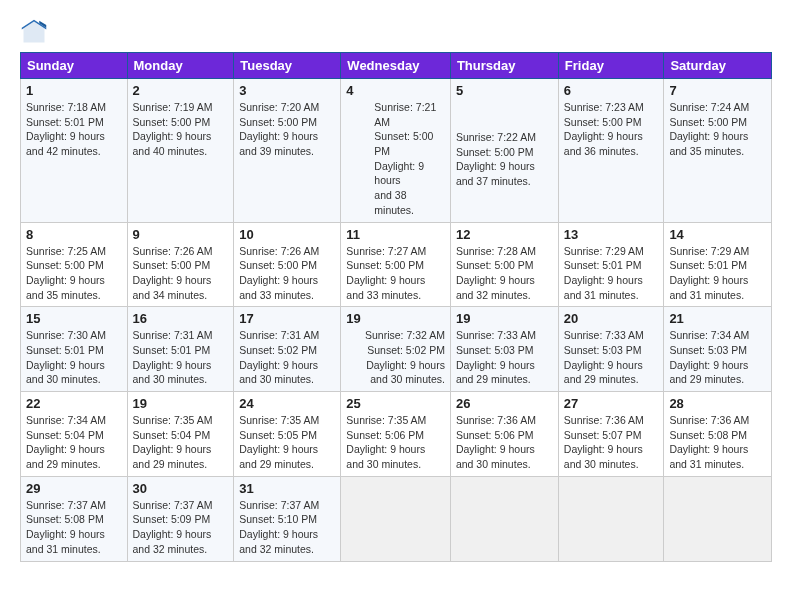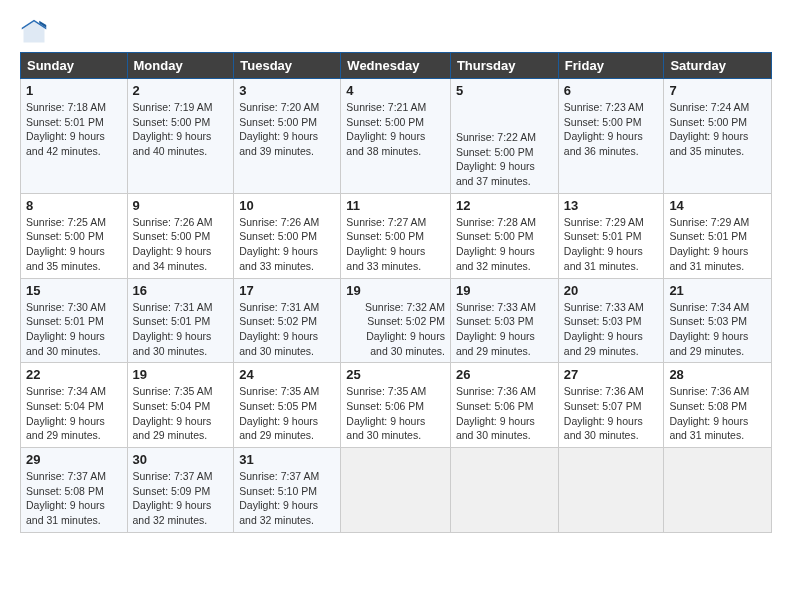"Sunday" .calendar thead th { background: #404040 -> #6d28d9 }
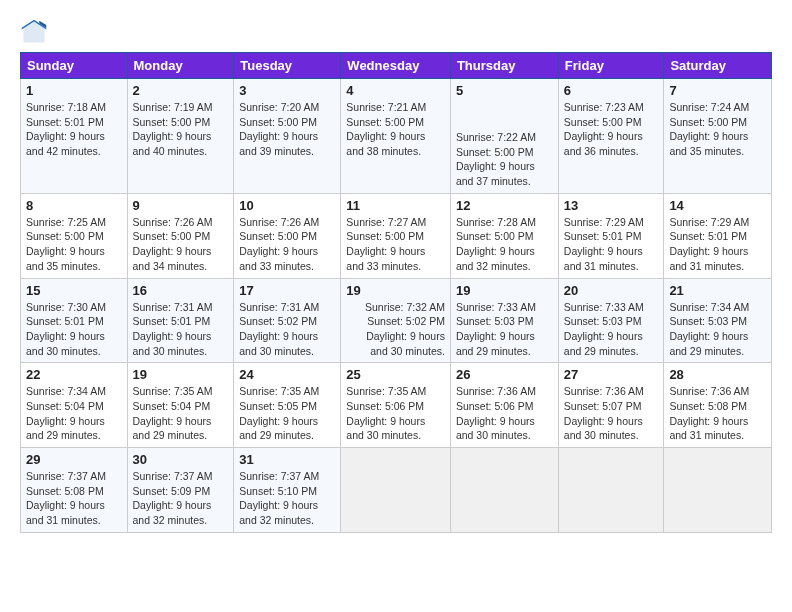"Sunrise: 7:21 AM" div.day-info { margin-left: none -> 28px }
